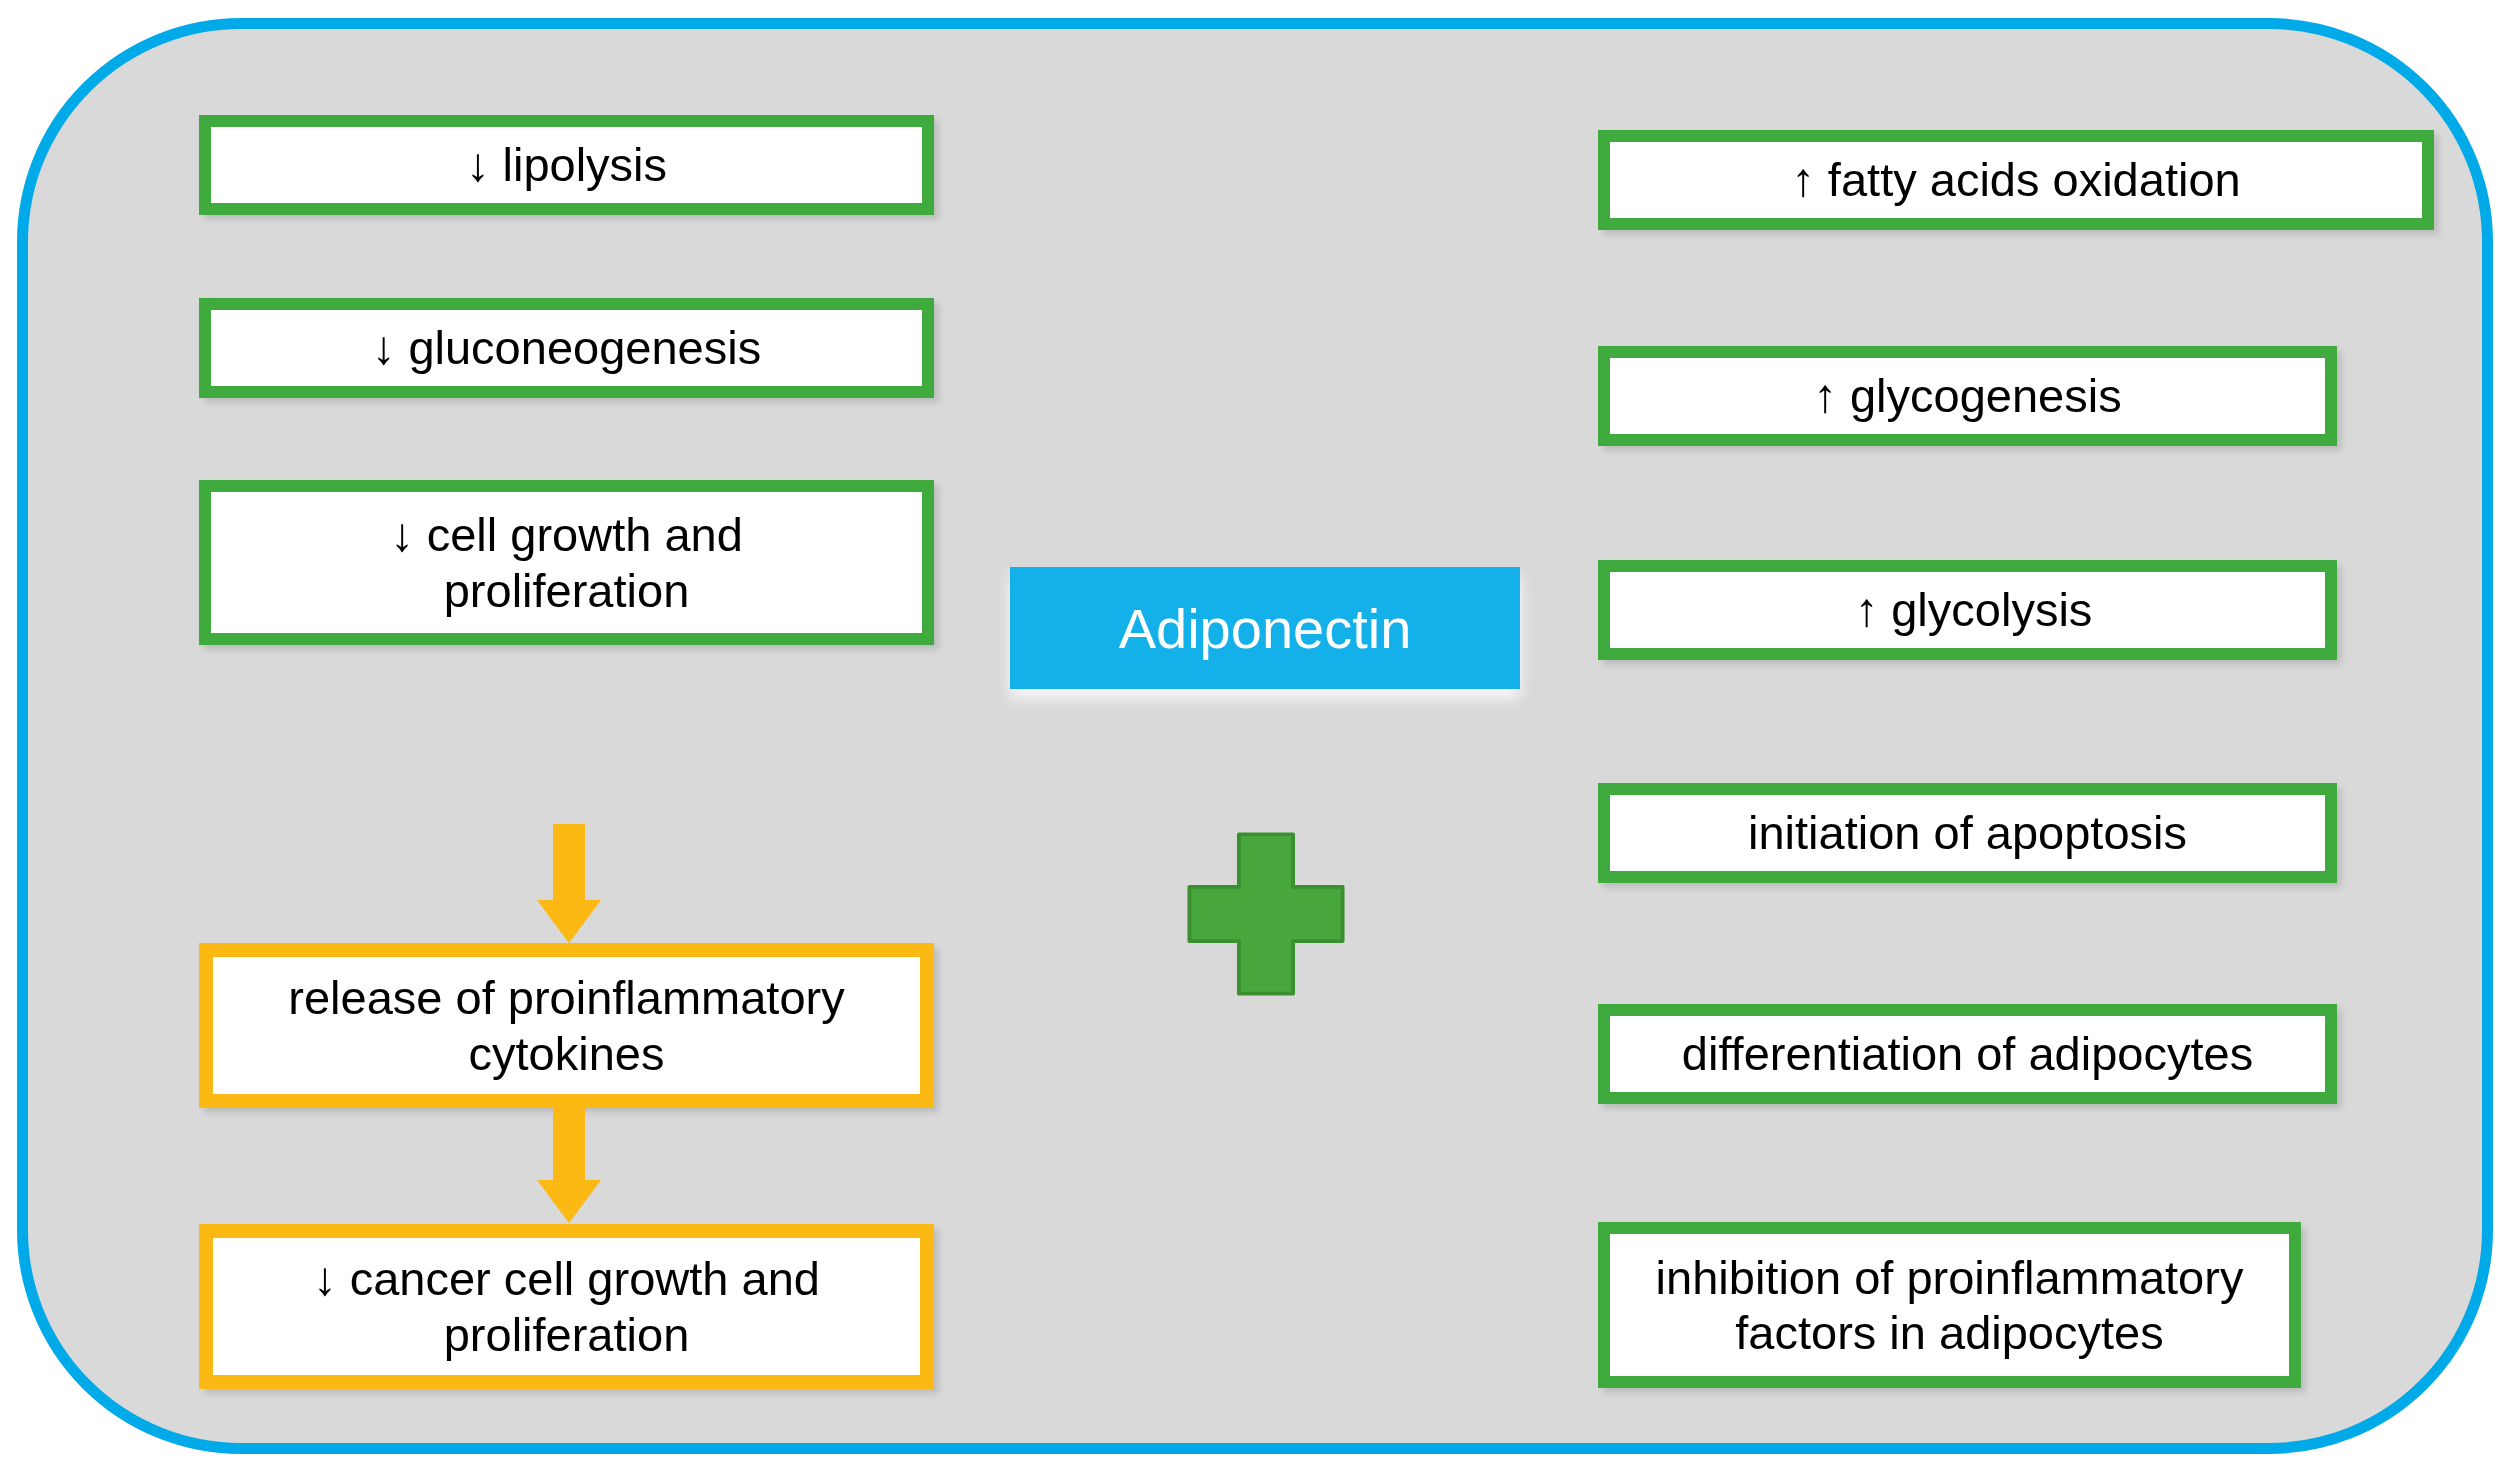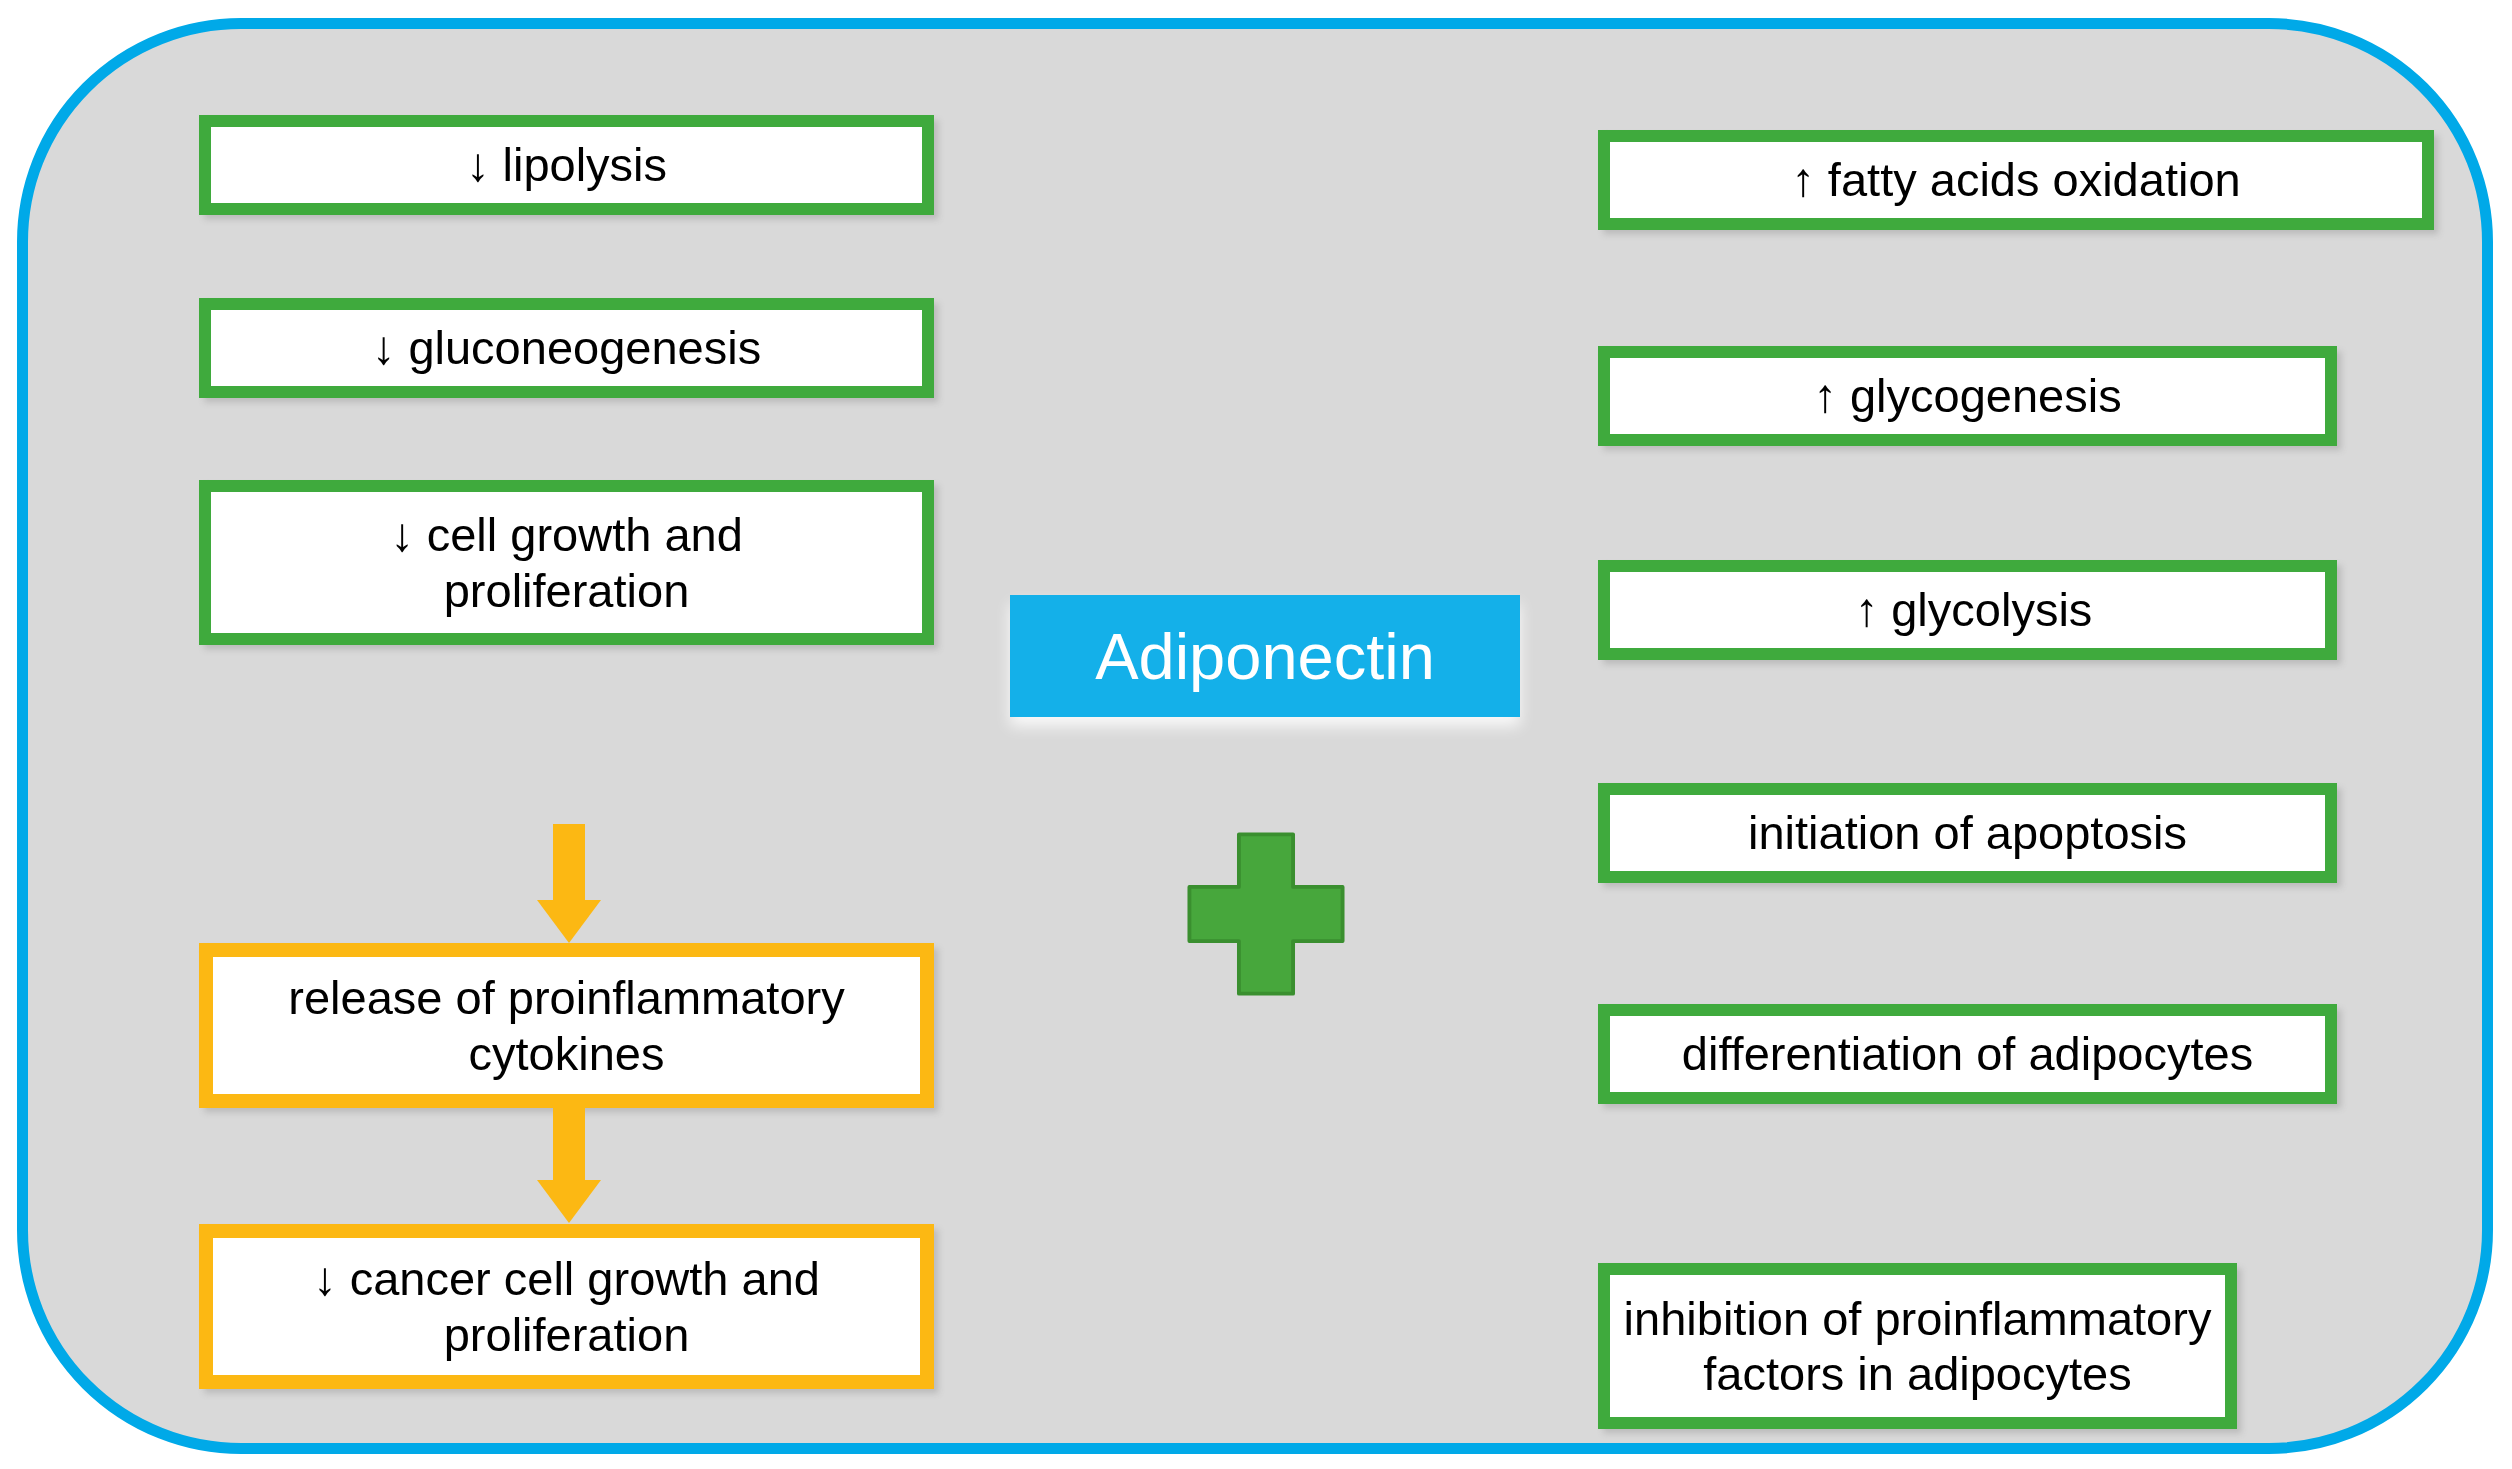"Adiponectin" .adipo { font-size: 65px -> 56px; margin-top: 28px -> none }
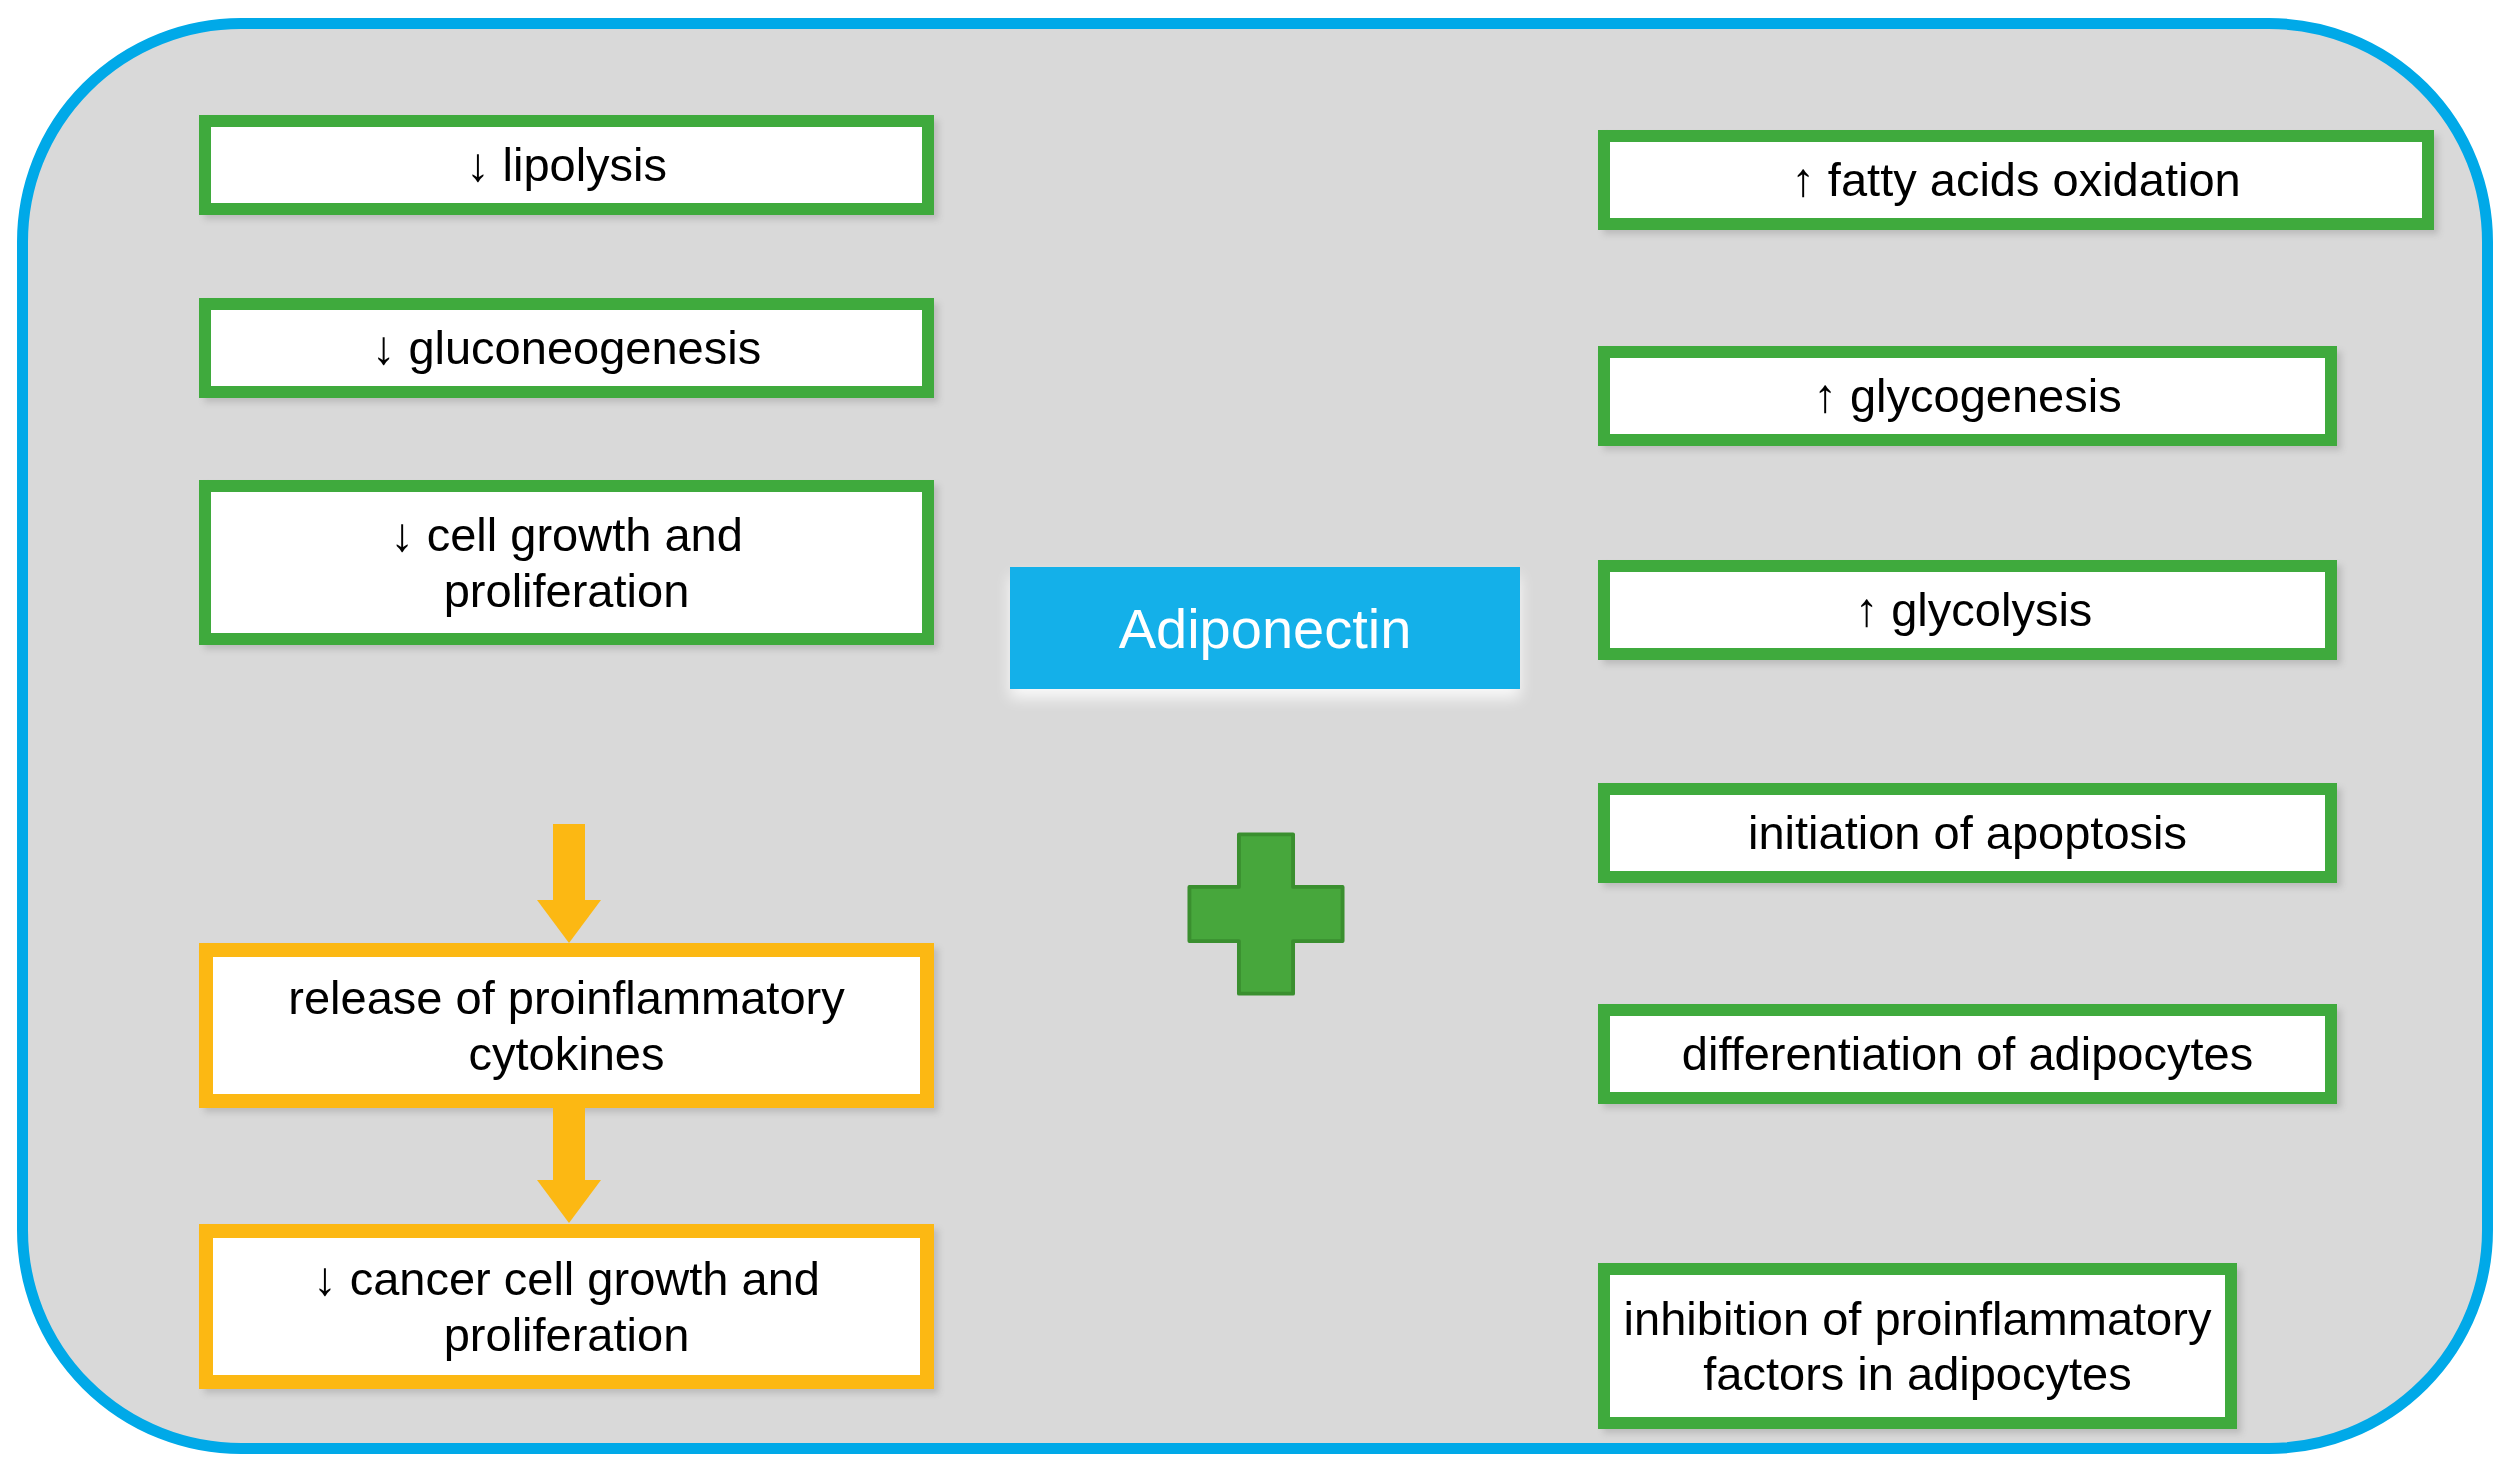"inhibition of proinflammatory" div.box { top: 1263px -> 1222px; width: 639px -> 703px }
